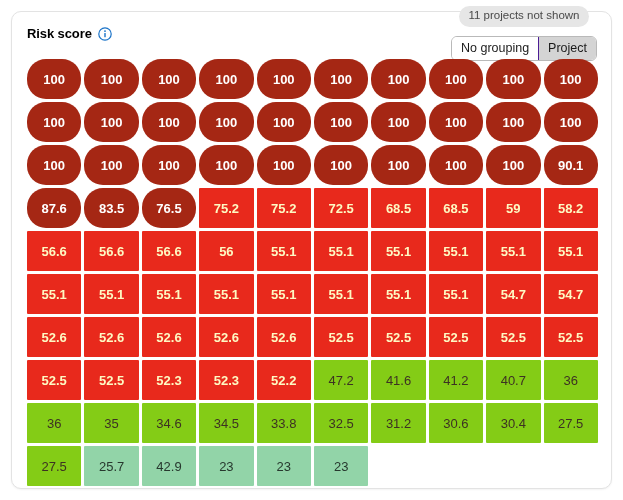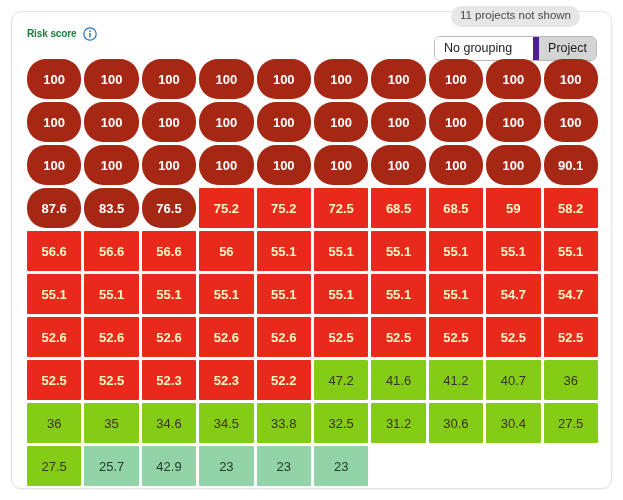"Risk score" .card-title { color: #15803d -> #000000; font-size: 10px -> 13px }
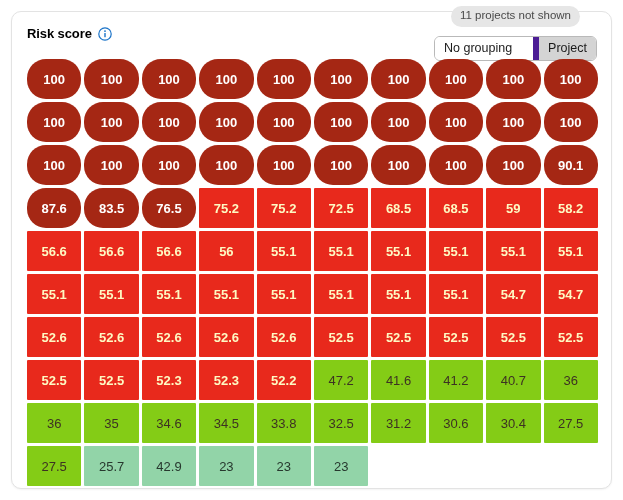"No grouping" .segmented { gap: 12px -> none }
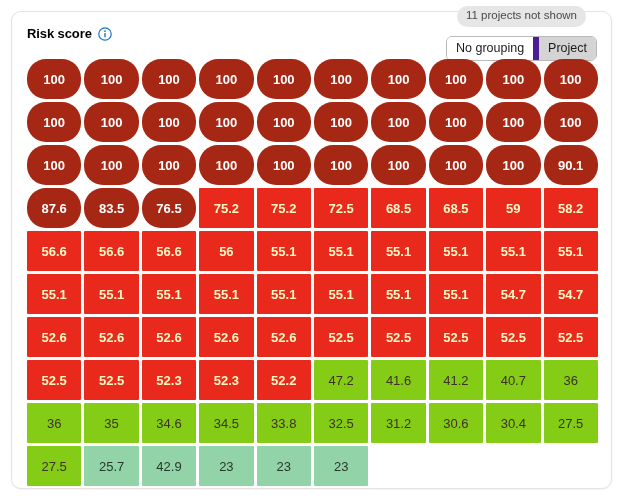"Project" .seg-btn.active { border-left: 6px solid #4c1d95 -> 1px solid #4c1d95 }
